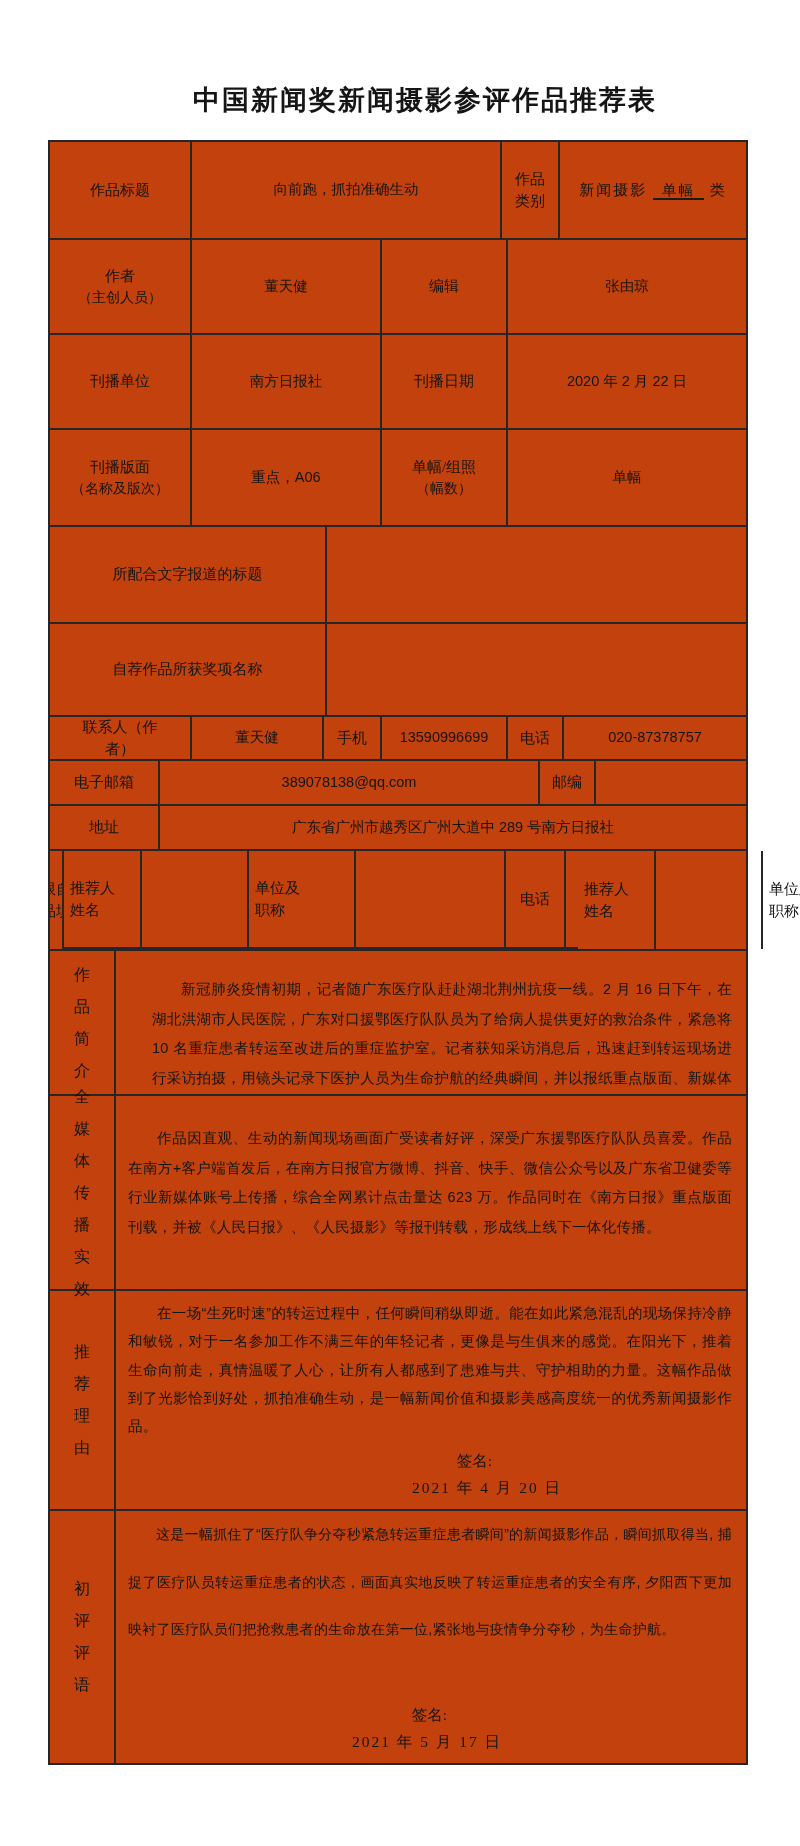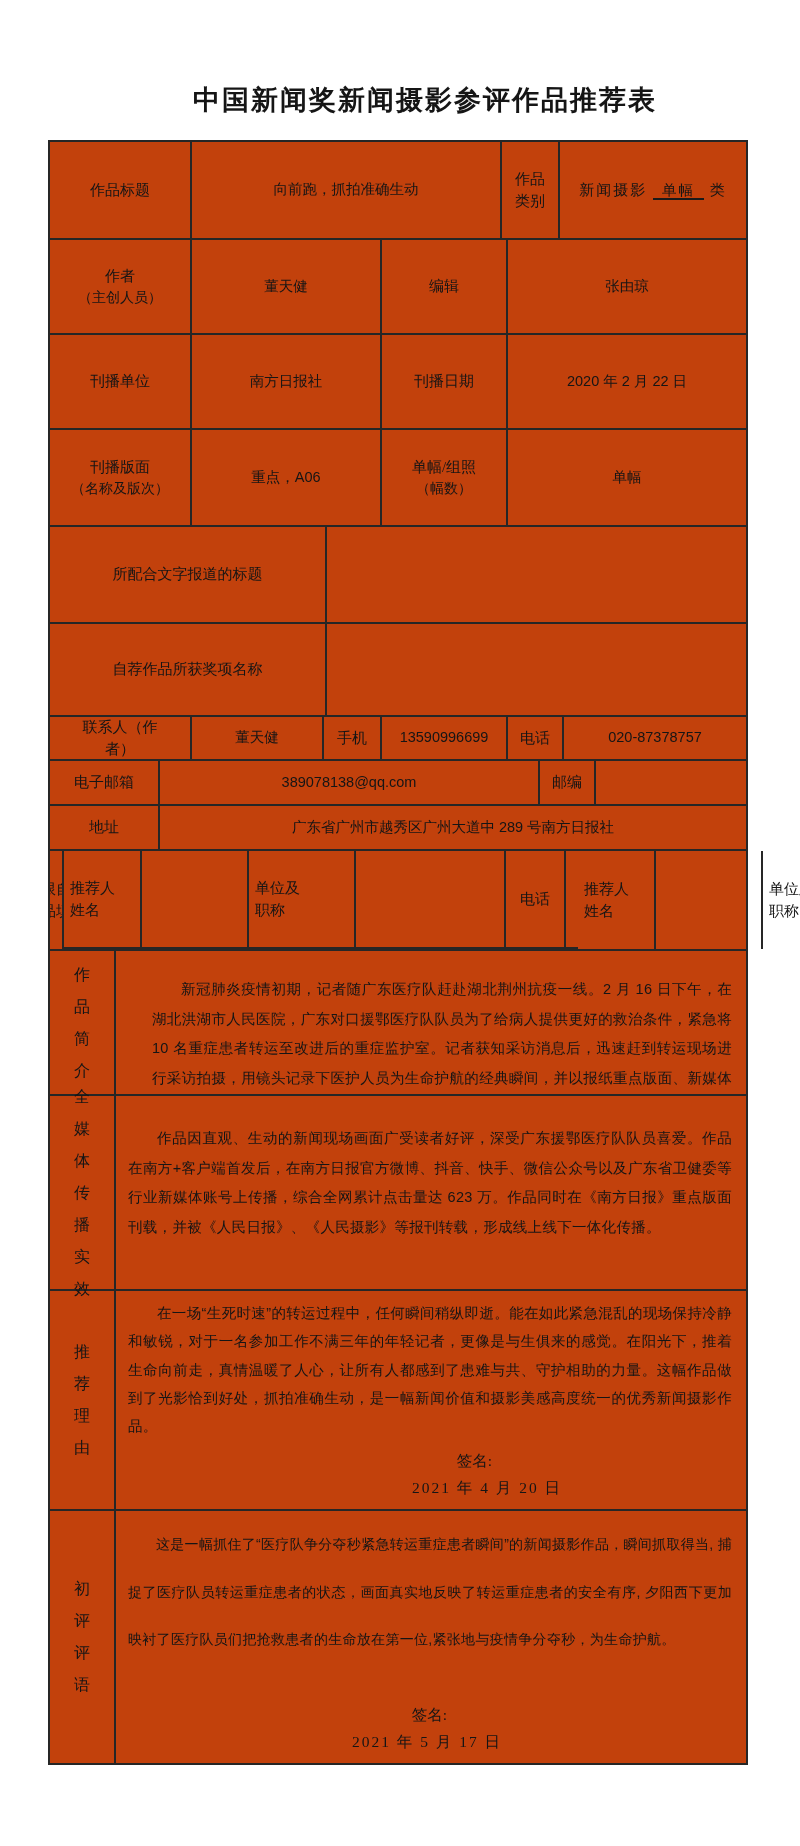"这是一幅抓住了“医疗队争分夺秒紧急转运重症患者瞬间”的新闻摄影作品，瞬间抓取得当" div.content { padding-top: 10px -> 0 }
